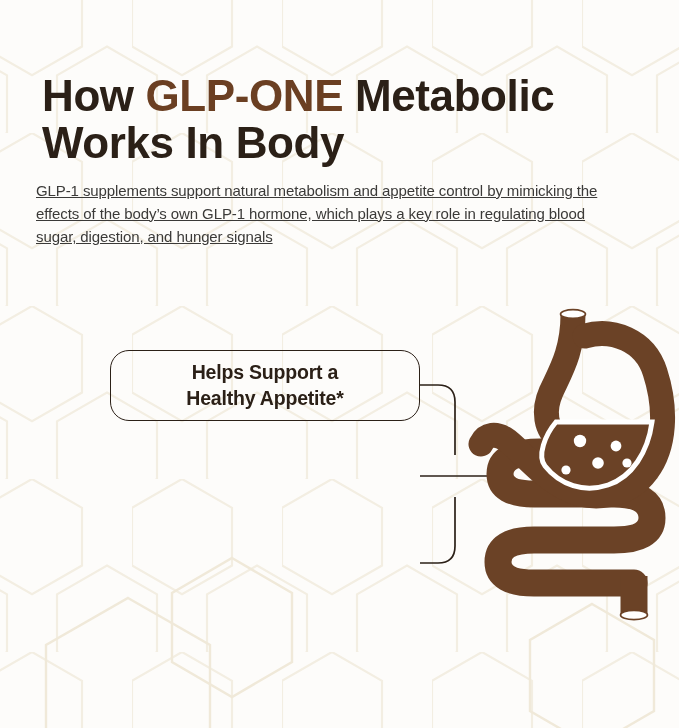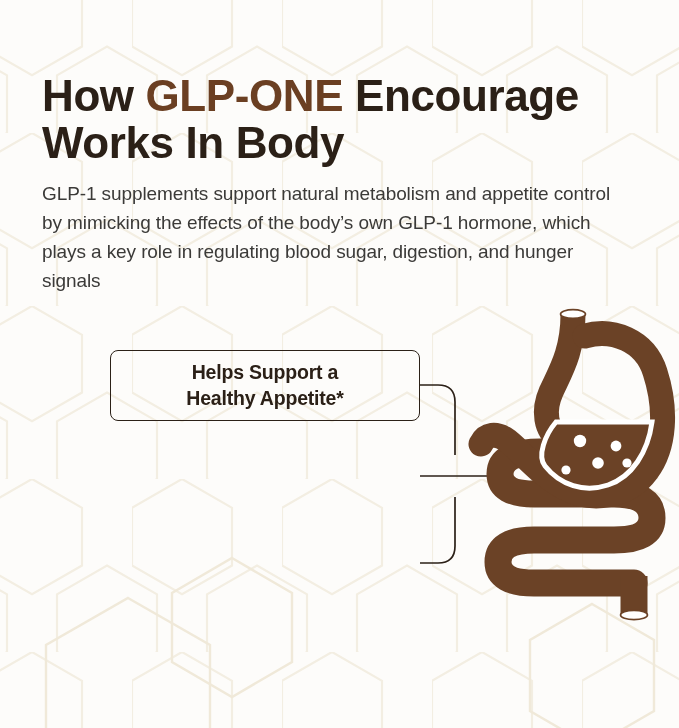"Encourage" span { text: Encourage -> Metabolic }
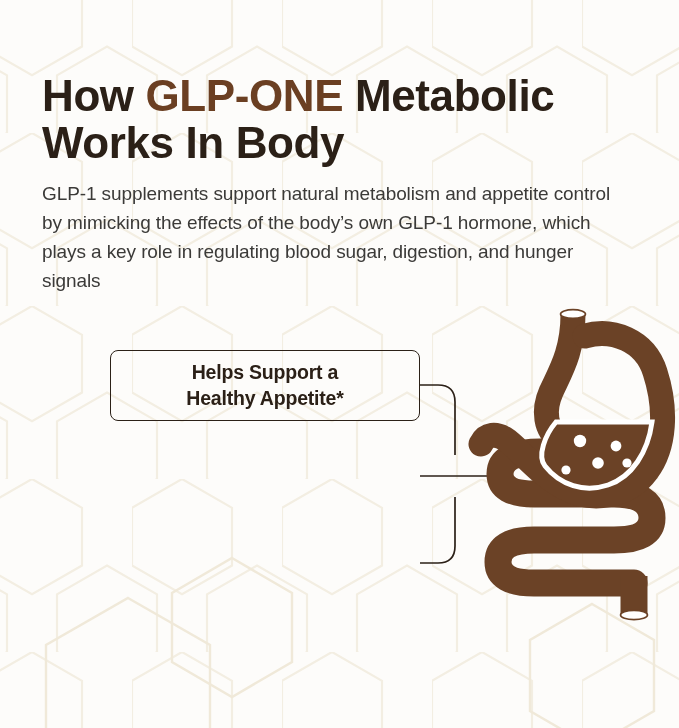"GLP-1 supplements support natural" #intro { font-size: 19px -> 15px; left: 42px -> 36px; text-decoration: none -> underline }
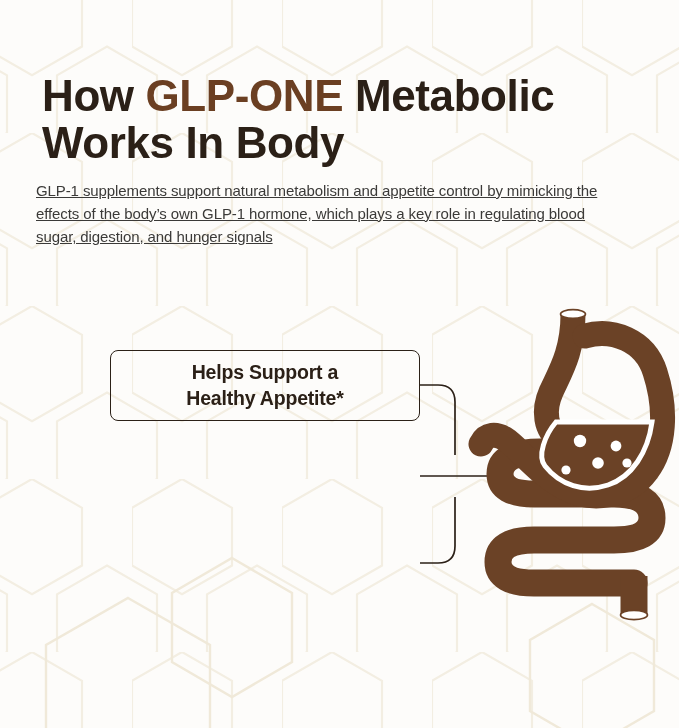"Helps Support a" .benefit-box { border-radius: 8px -> 19px }
